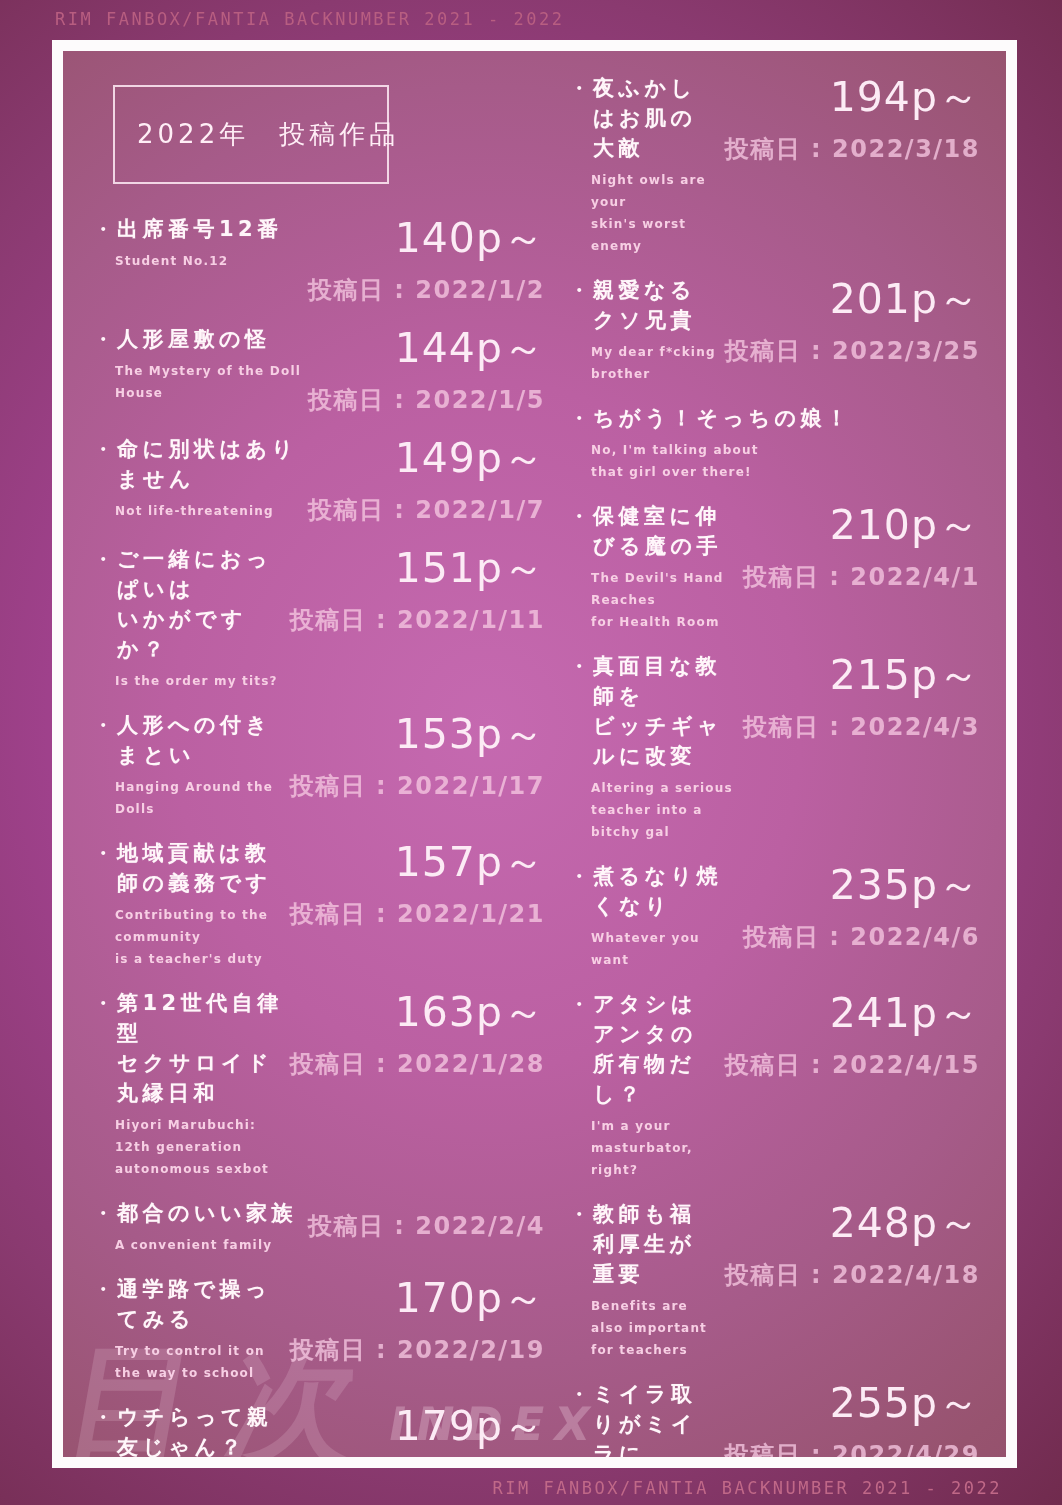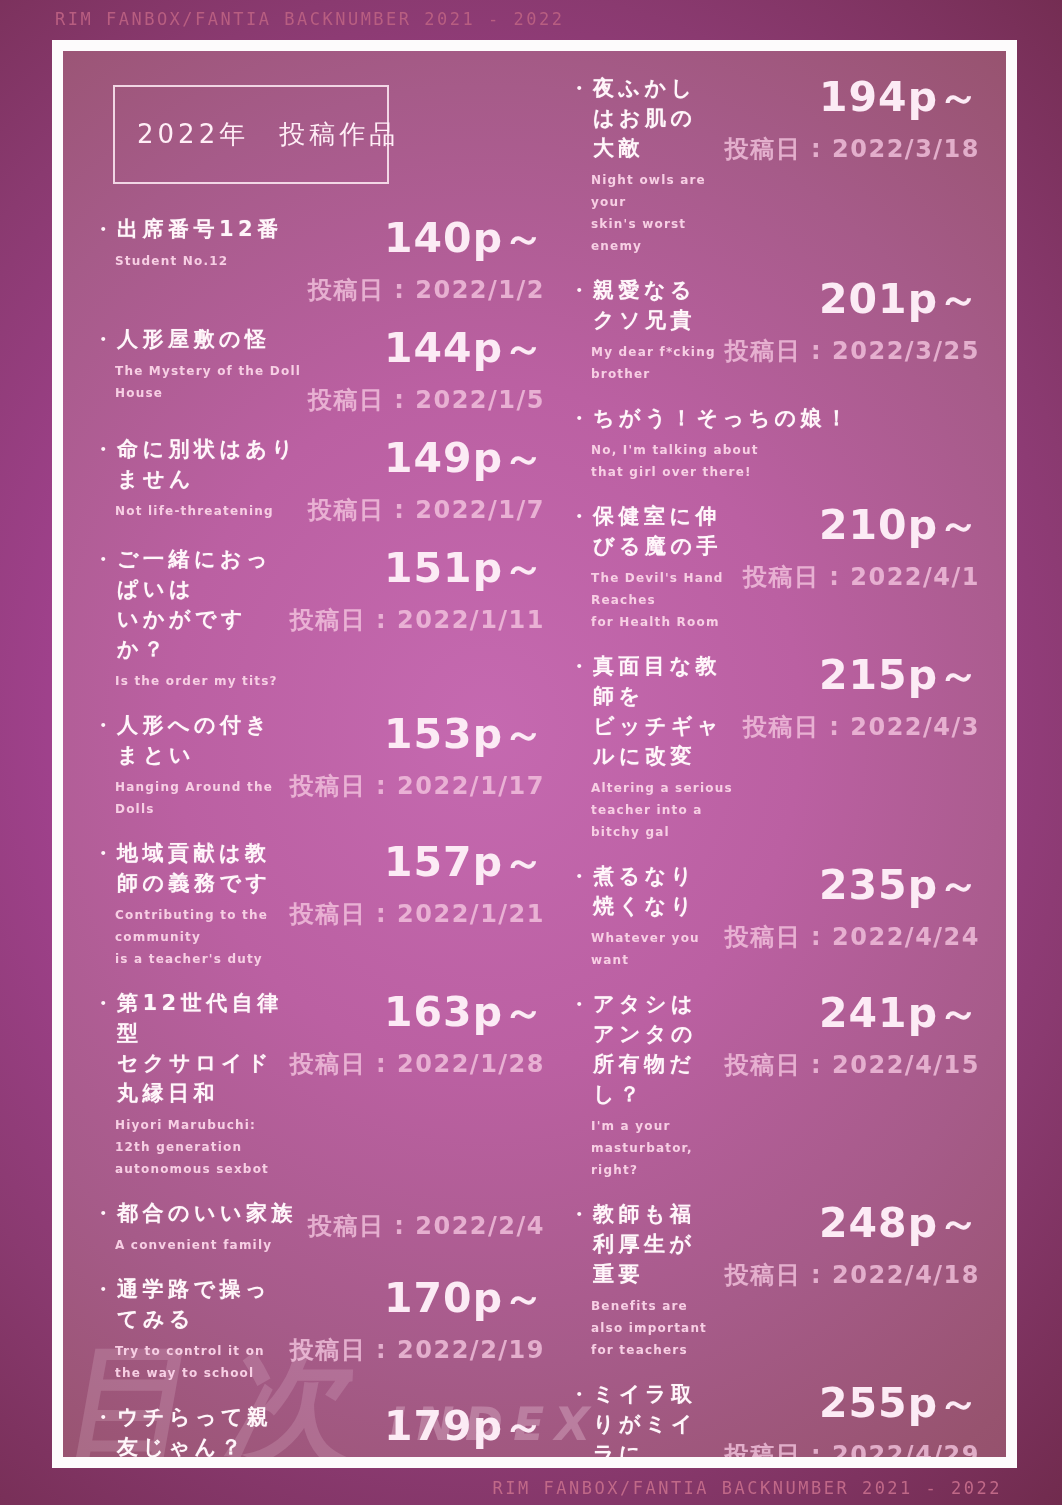"194p～" .pages { font-weight: bold -> normal }
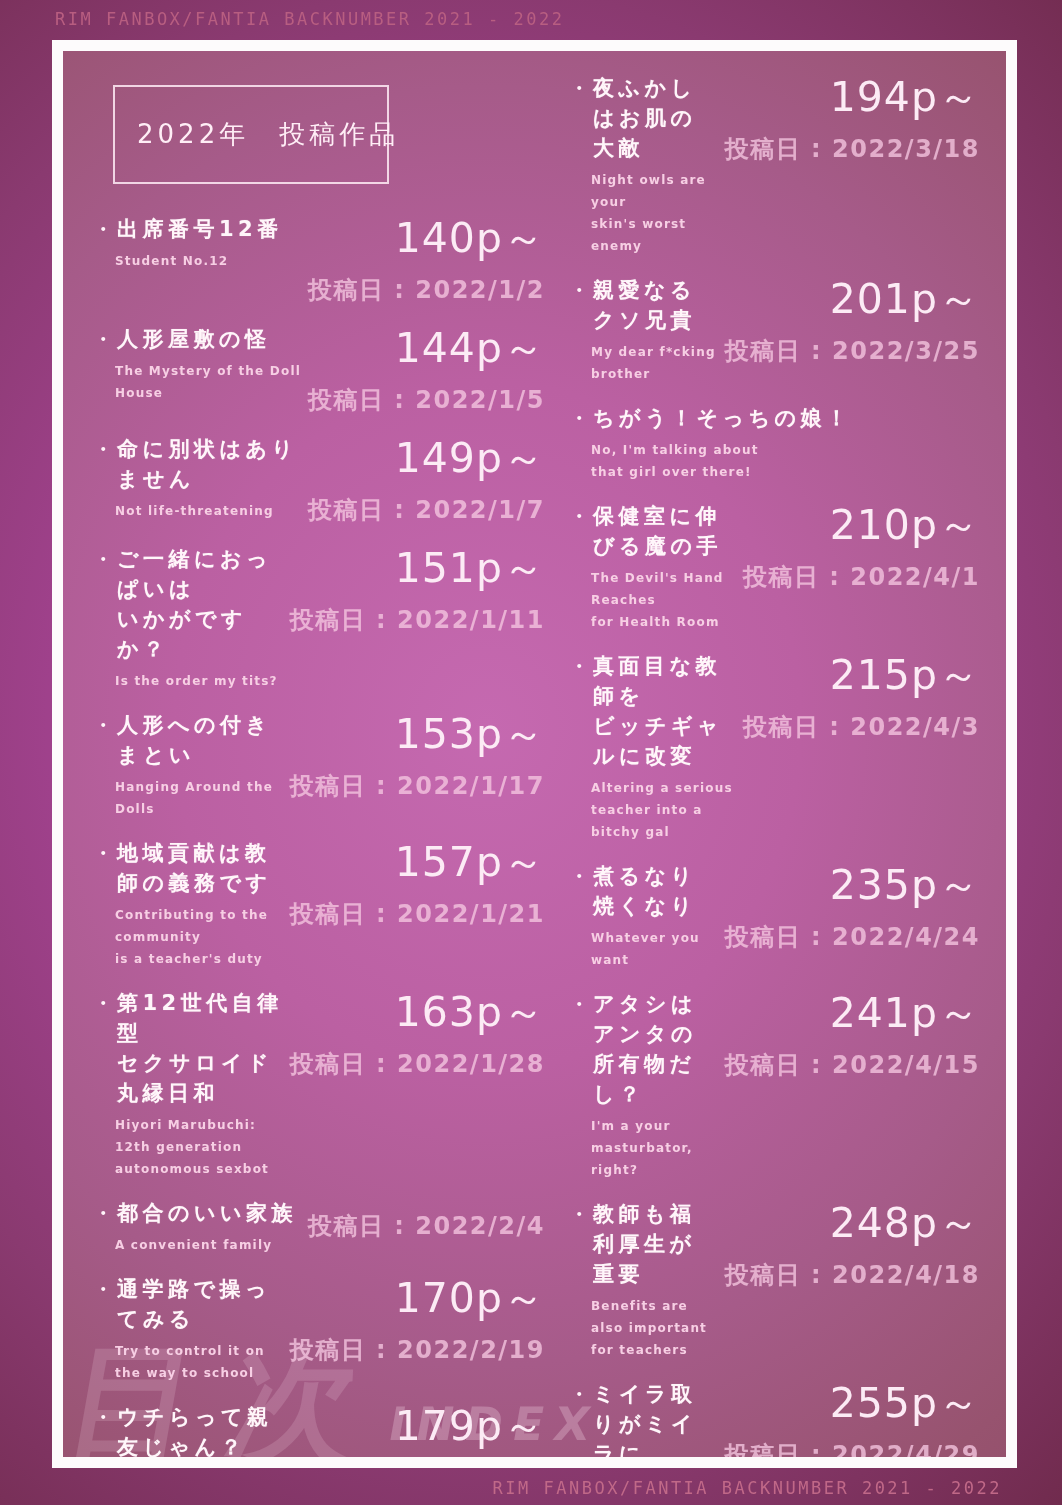"2022/4/24" span { text: 2022/4/24 -> 2022/4/6 }
